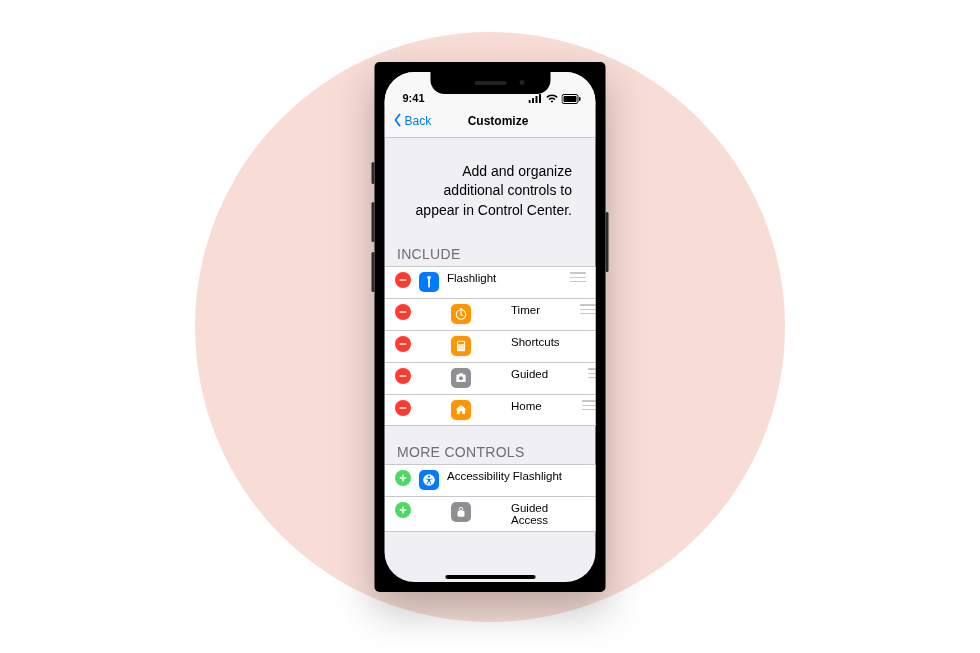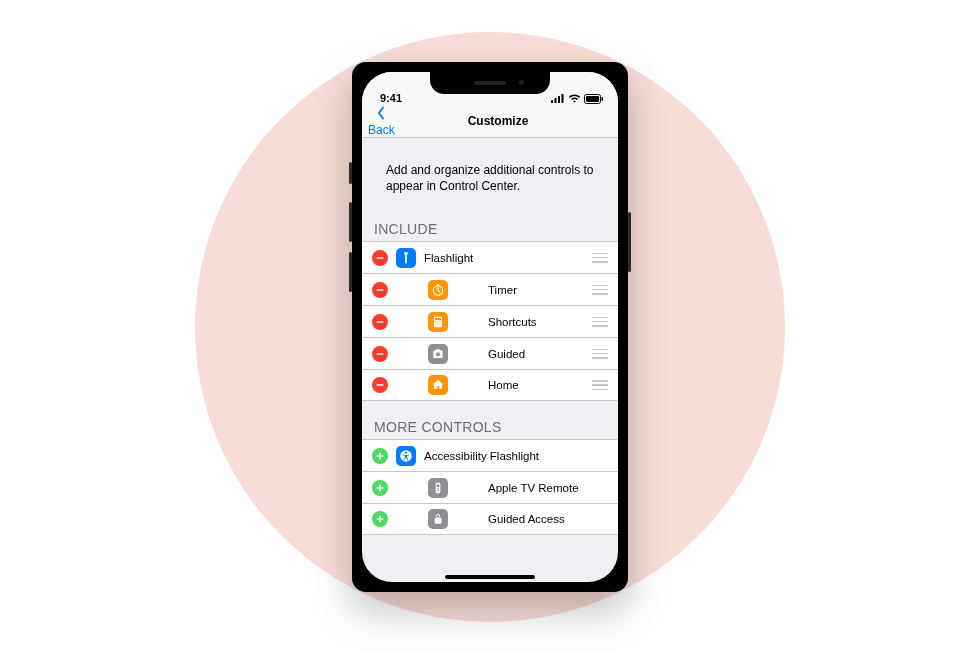"9:41" .phone { border-radius: 14px -> 5px; width: 276px -> 231px }
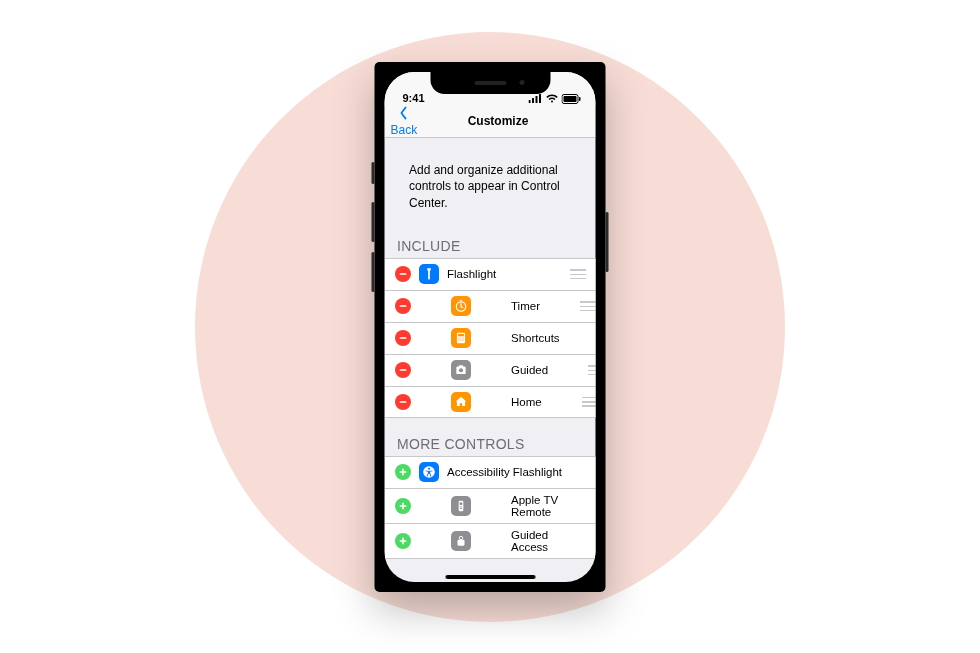"Back" .back-btn { flex-direction: column -> none }
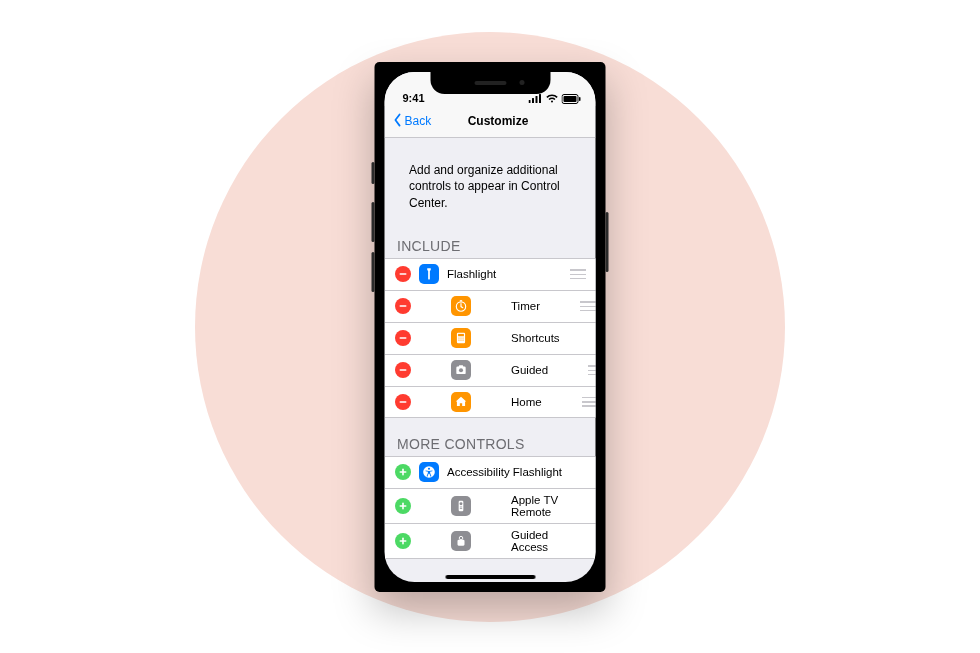"Add and organize additional controls" .description { font-size: 12px -> 14px; text-align: left -> right }
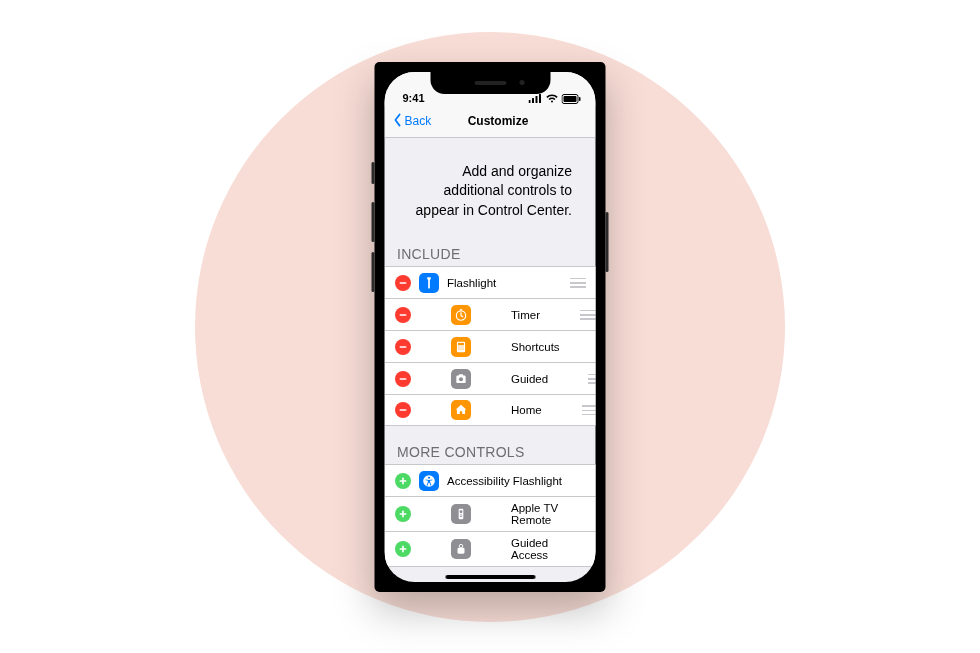"Flashlight" .row { align-items: center -> flex-start }
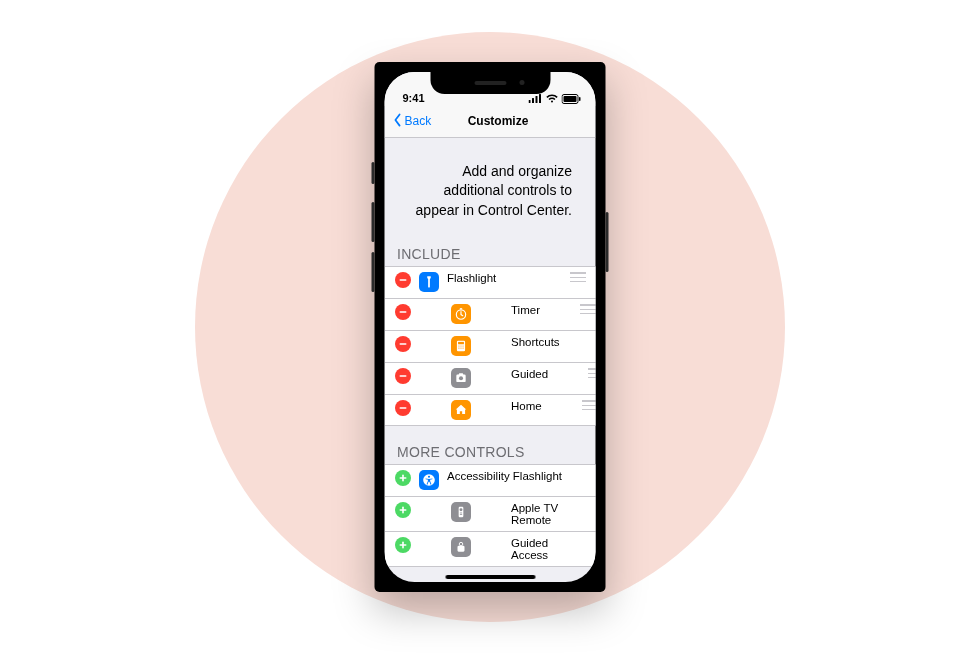"Apple TV Remote" div.row { html: <div> <div> <svg> <rect></rect> <rect></rect> </svg> </div> <div> <svg> <rect></rect> <circle></circle> <rect></rect> <rect></rect> </svg> </div> <div>Apple TV Remote</div> </div> -> none }
